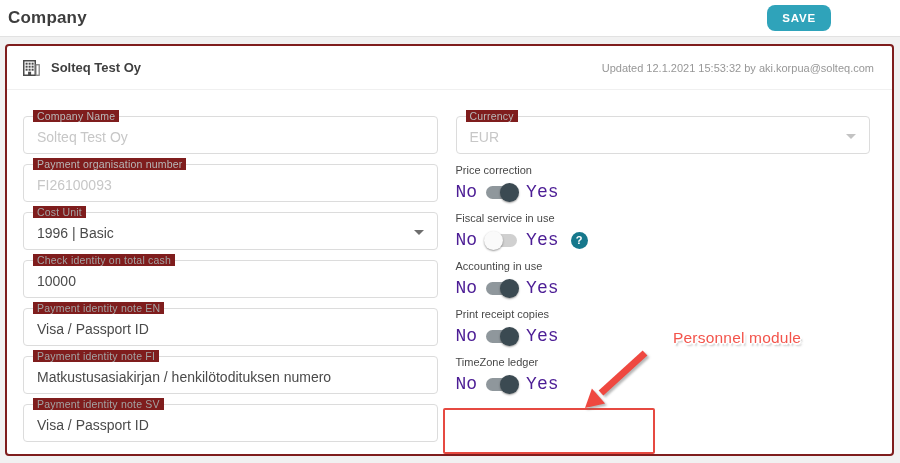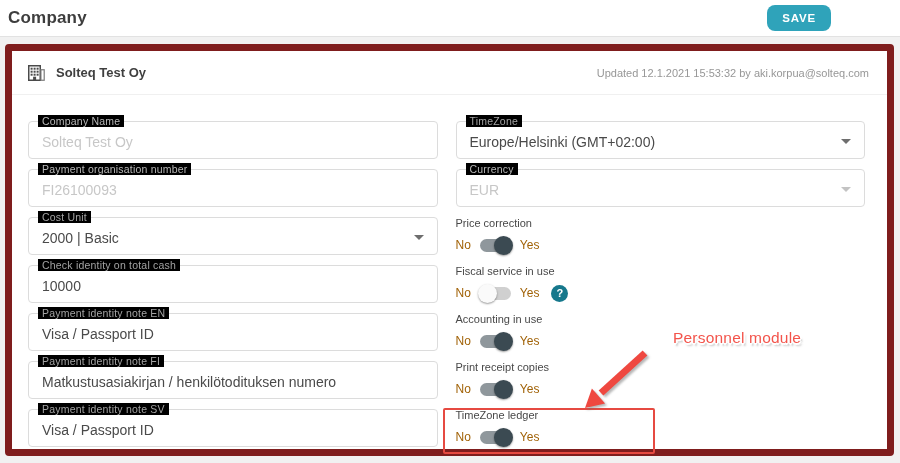"Solteq Test Oy" .card { border: 7px solid #7f1d1d -> 2px solid #7f1d1d }
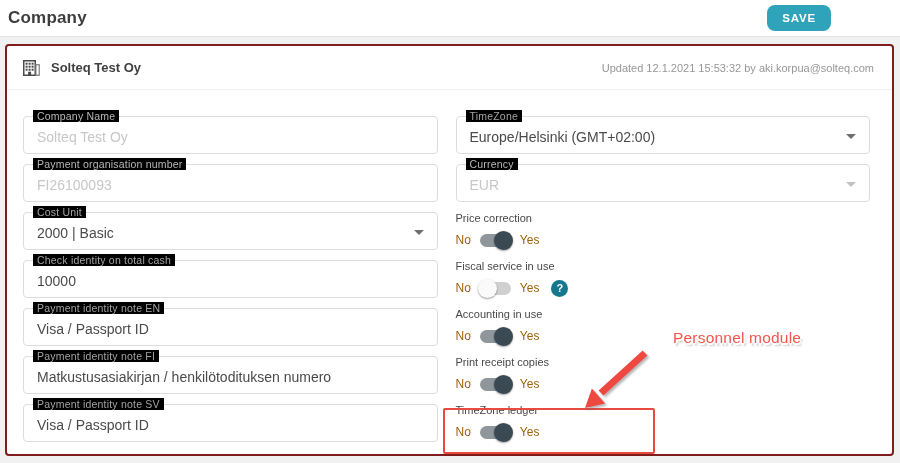"Company Name" .flabel { background: #000000 -> #7f1d1d }
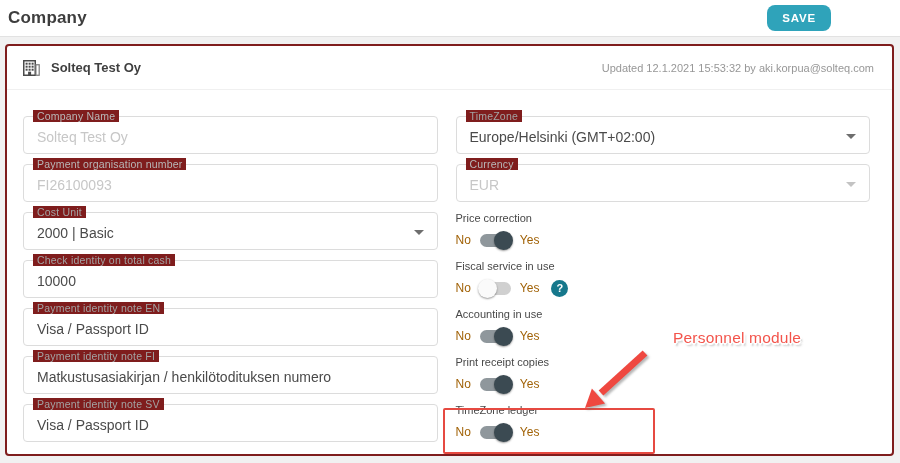"TimeZone" div.field { html: <div> <span>TimeZone</span> <span>Europe/Helsinki (GMT+02:00)</span> <span></span> </div> -> none }
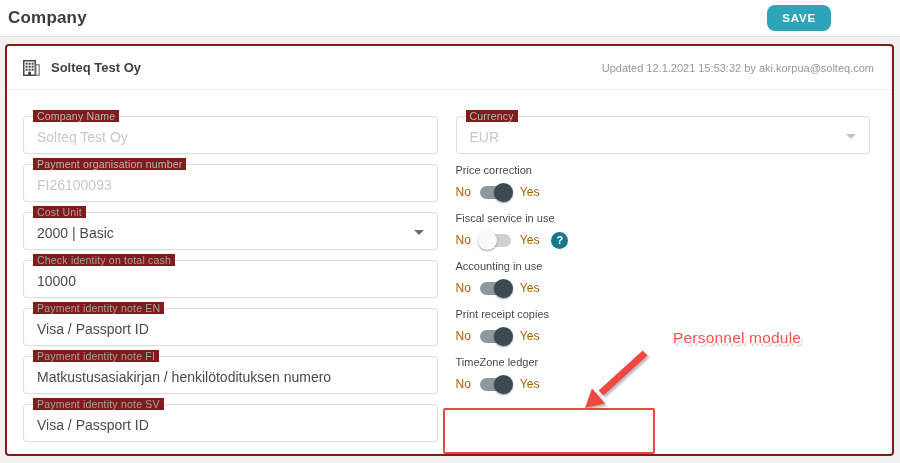"No" .tside { color: #a16207 -> #4c1d95; font-family: none -> Liberation Mono, monospace; font-size: 12px -> 18px }
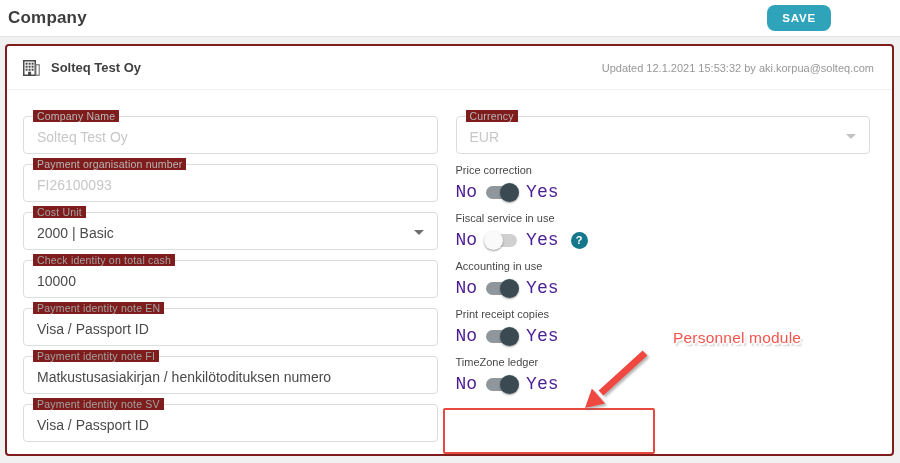"2000 | Basic" span.fvalue { text: 2000 -> 1996 }
